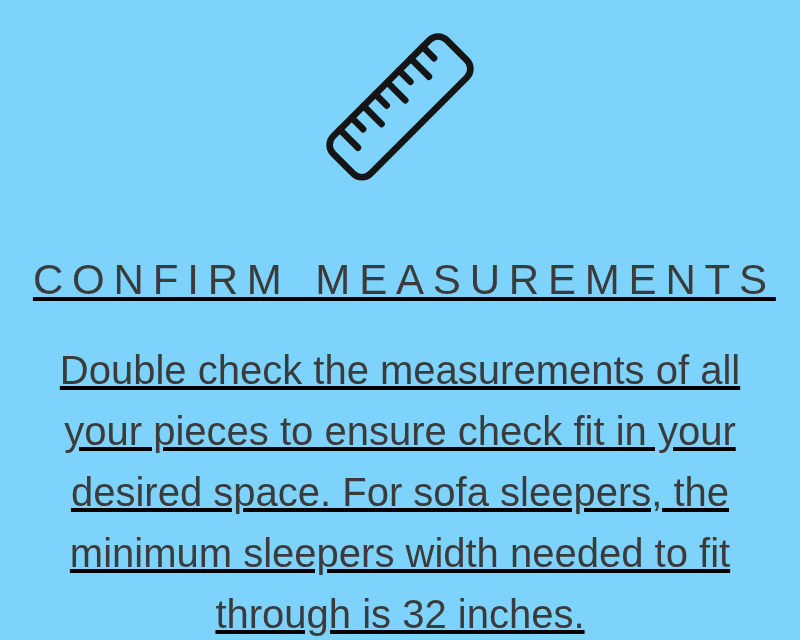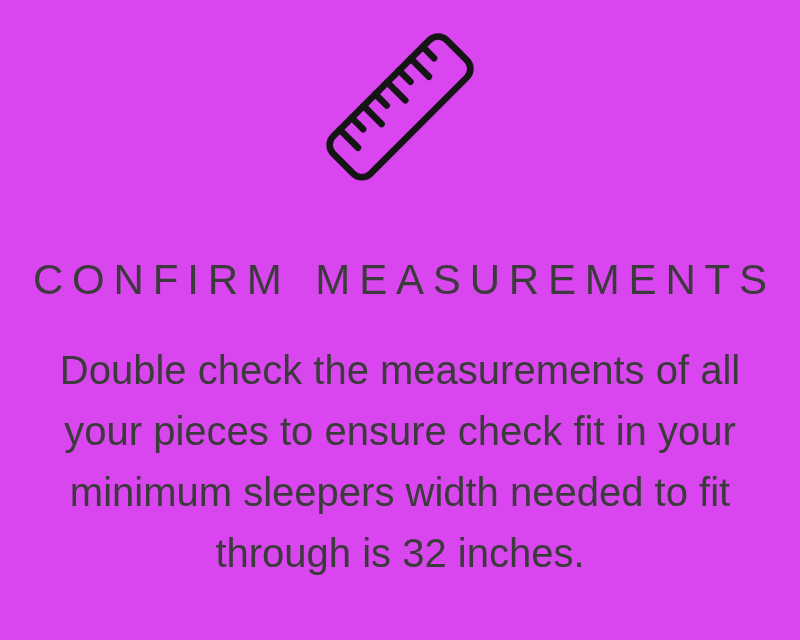"CONFIRM MEASUREMENTS" div.card { background: #d946ef -> #7dd3fc; text-decoration: none -> underline }
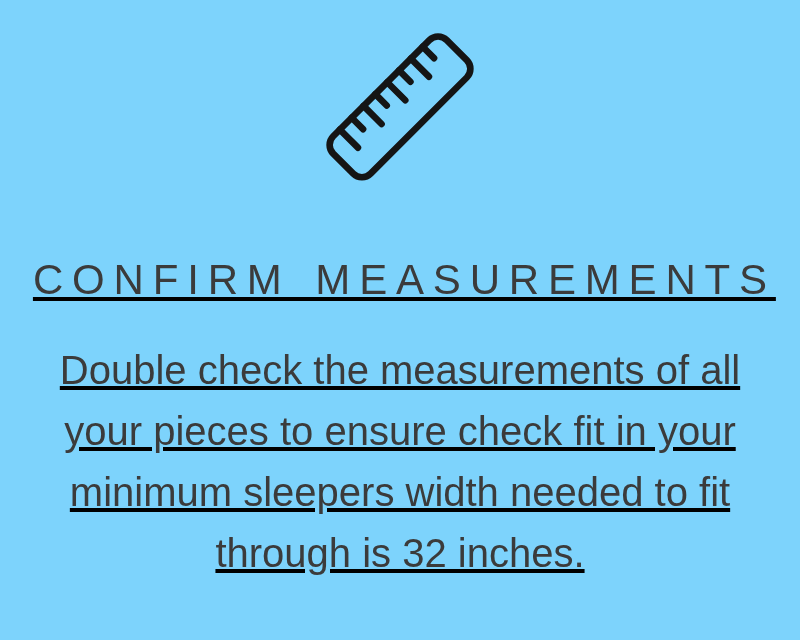"desired space. For sofa sleepers," div.line { html: none -> <div>desired space. For sofa sleepers, the</div> }
